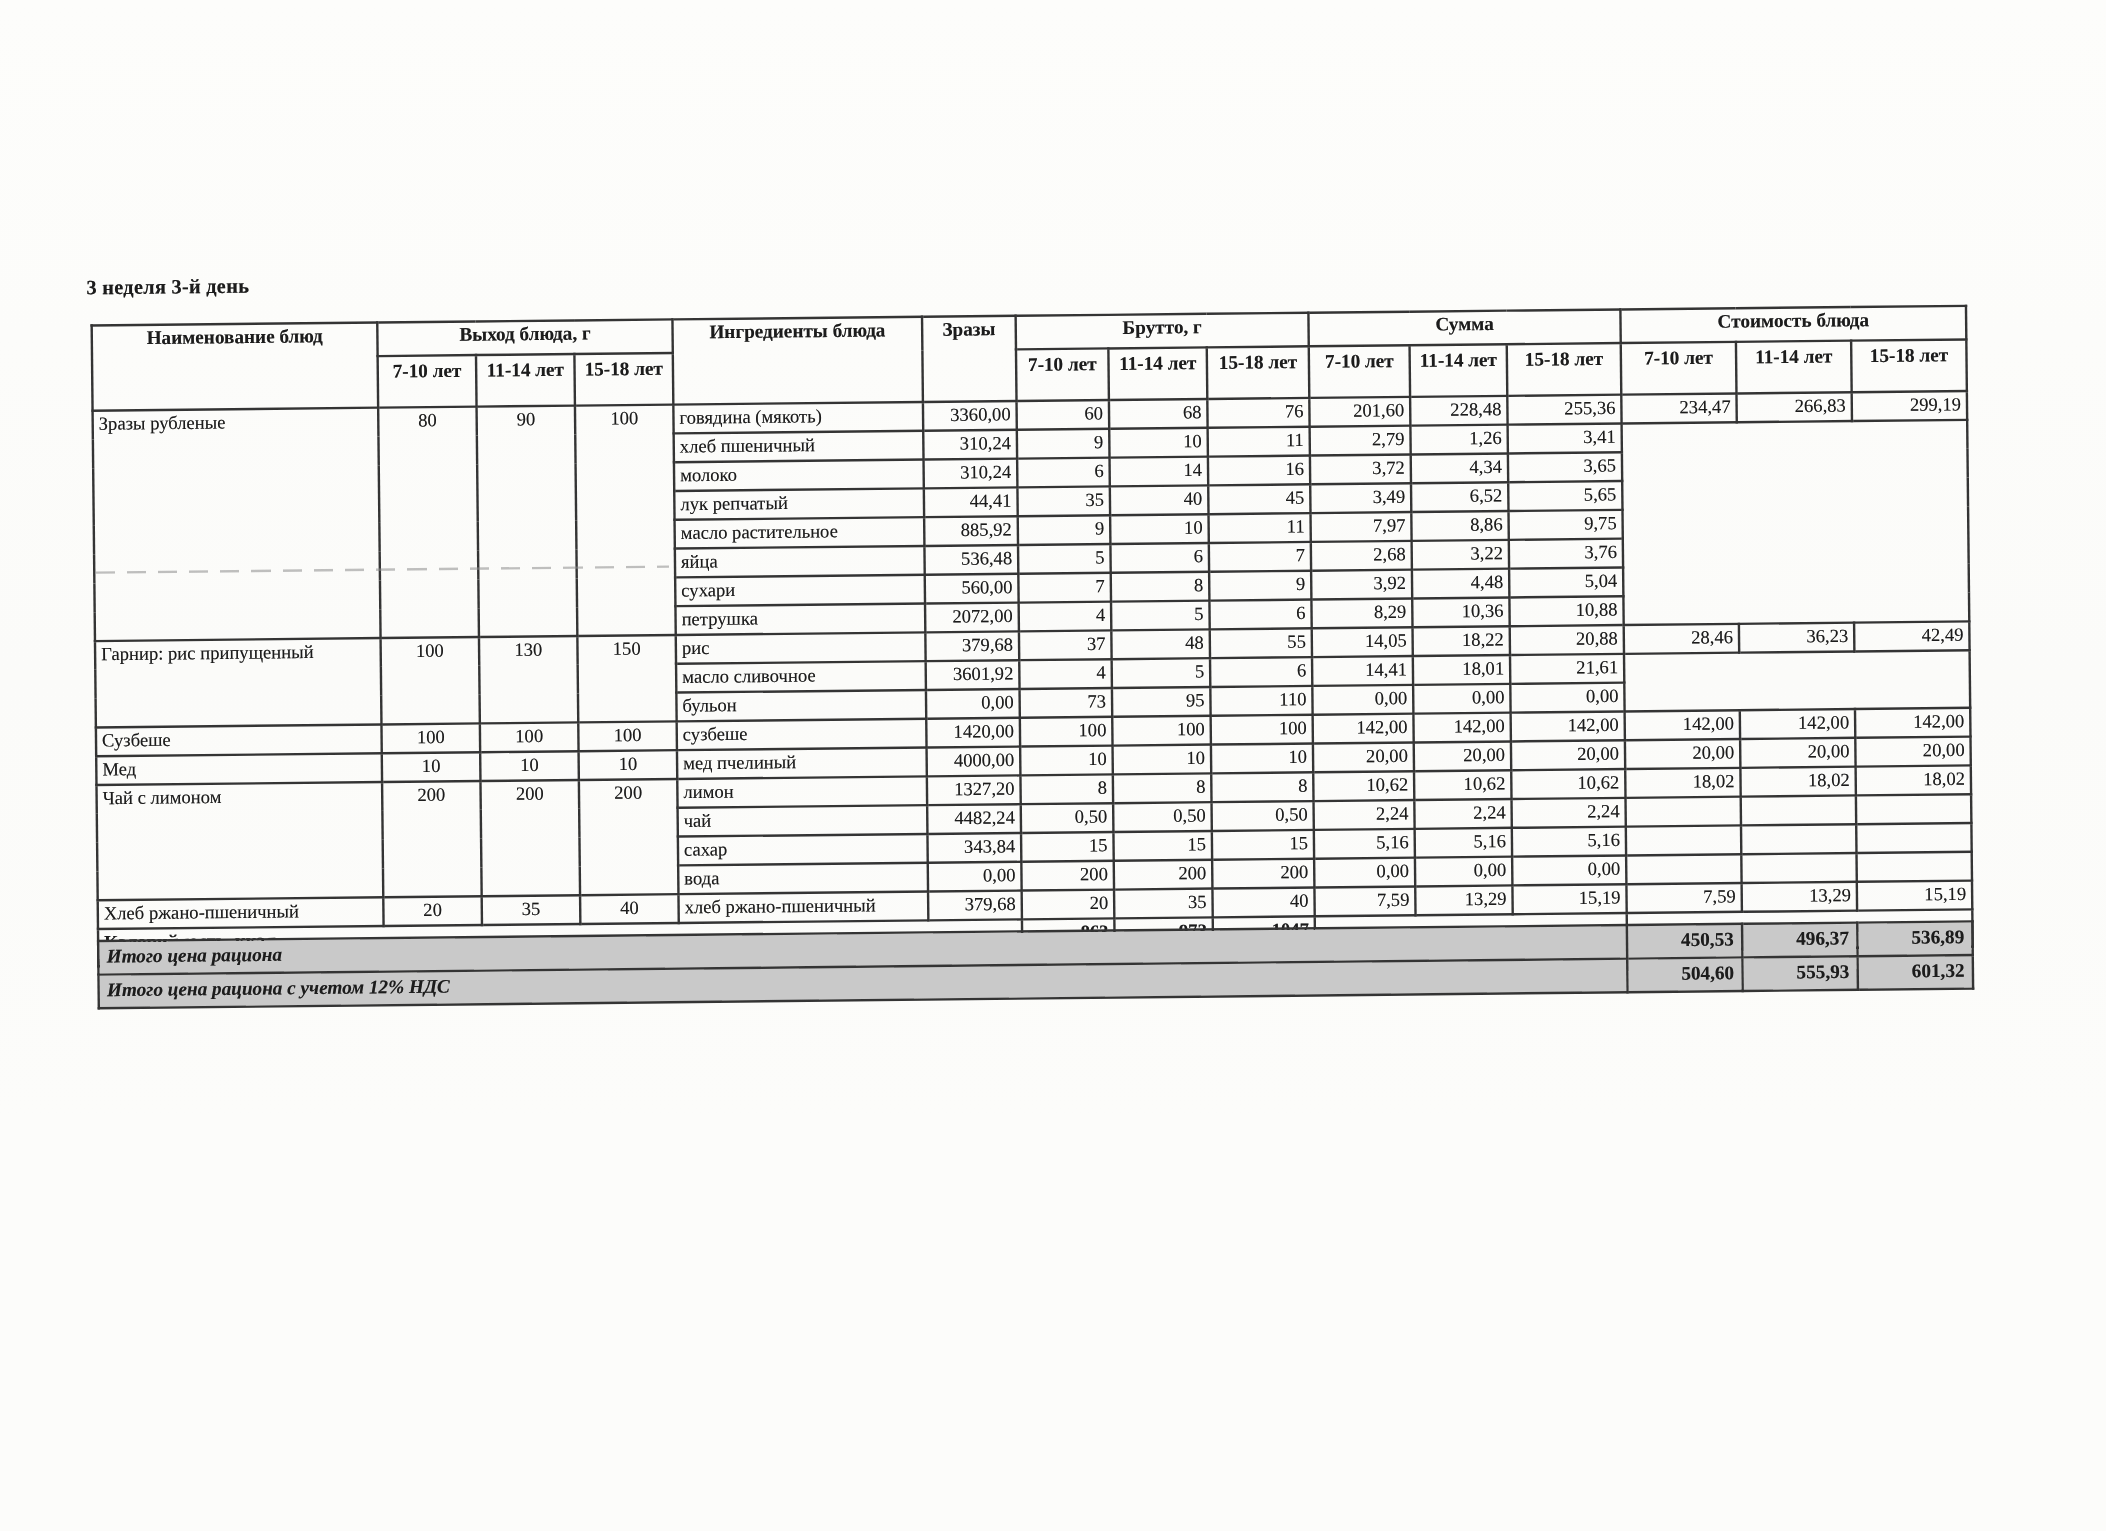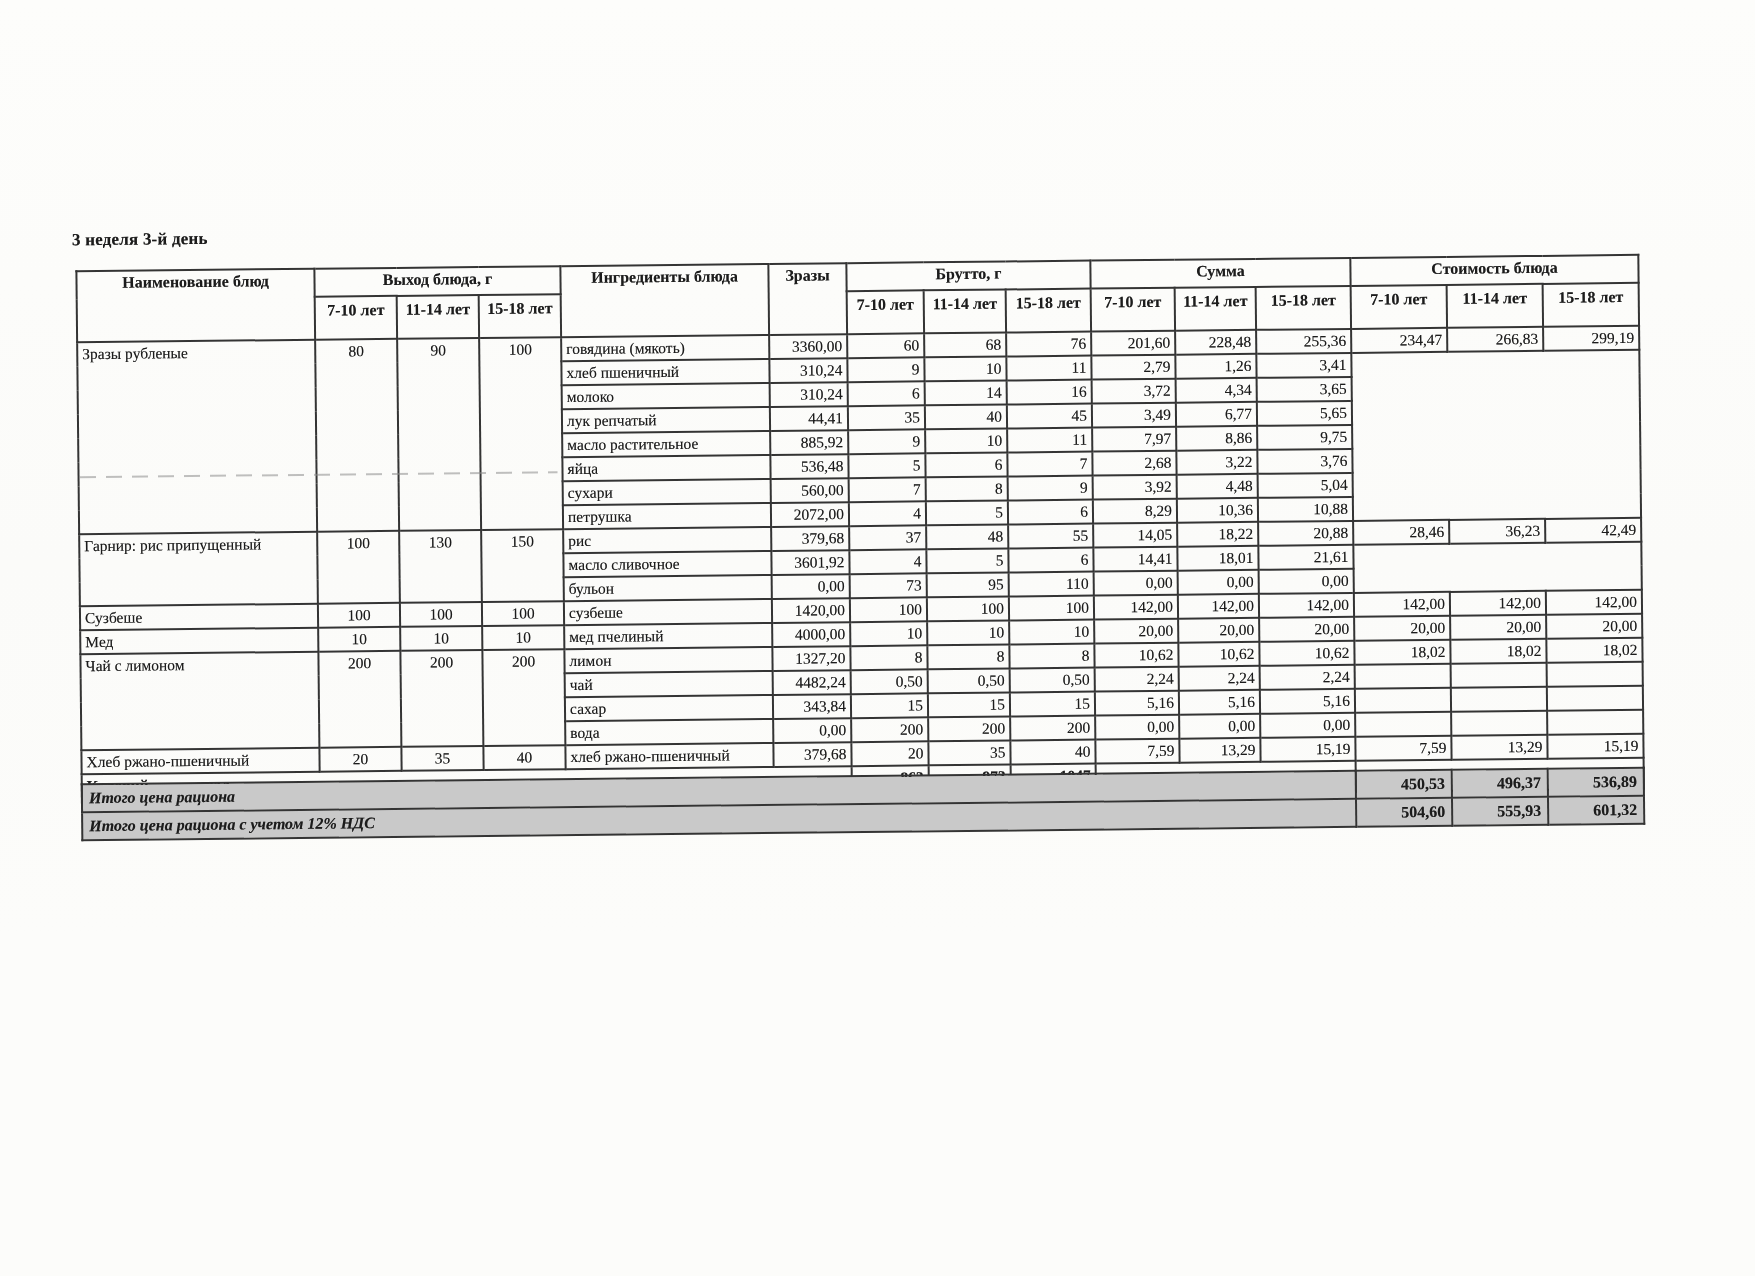"6,77" td.num { text: 6,77 -> 6,52 }
